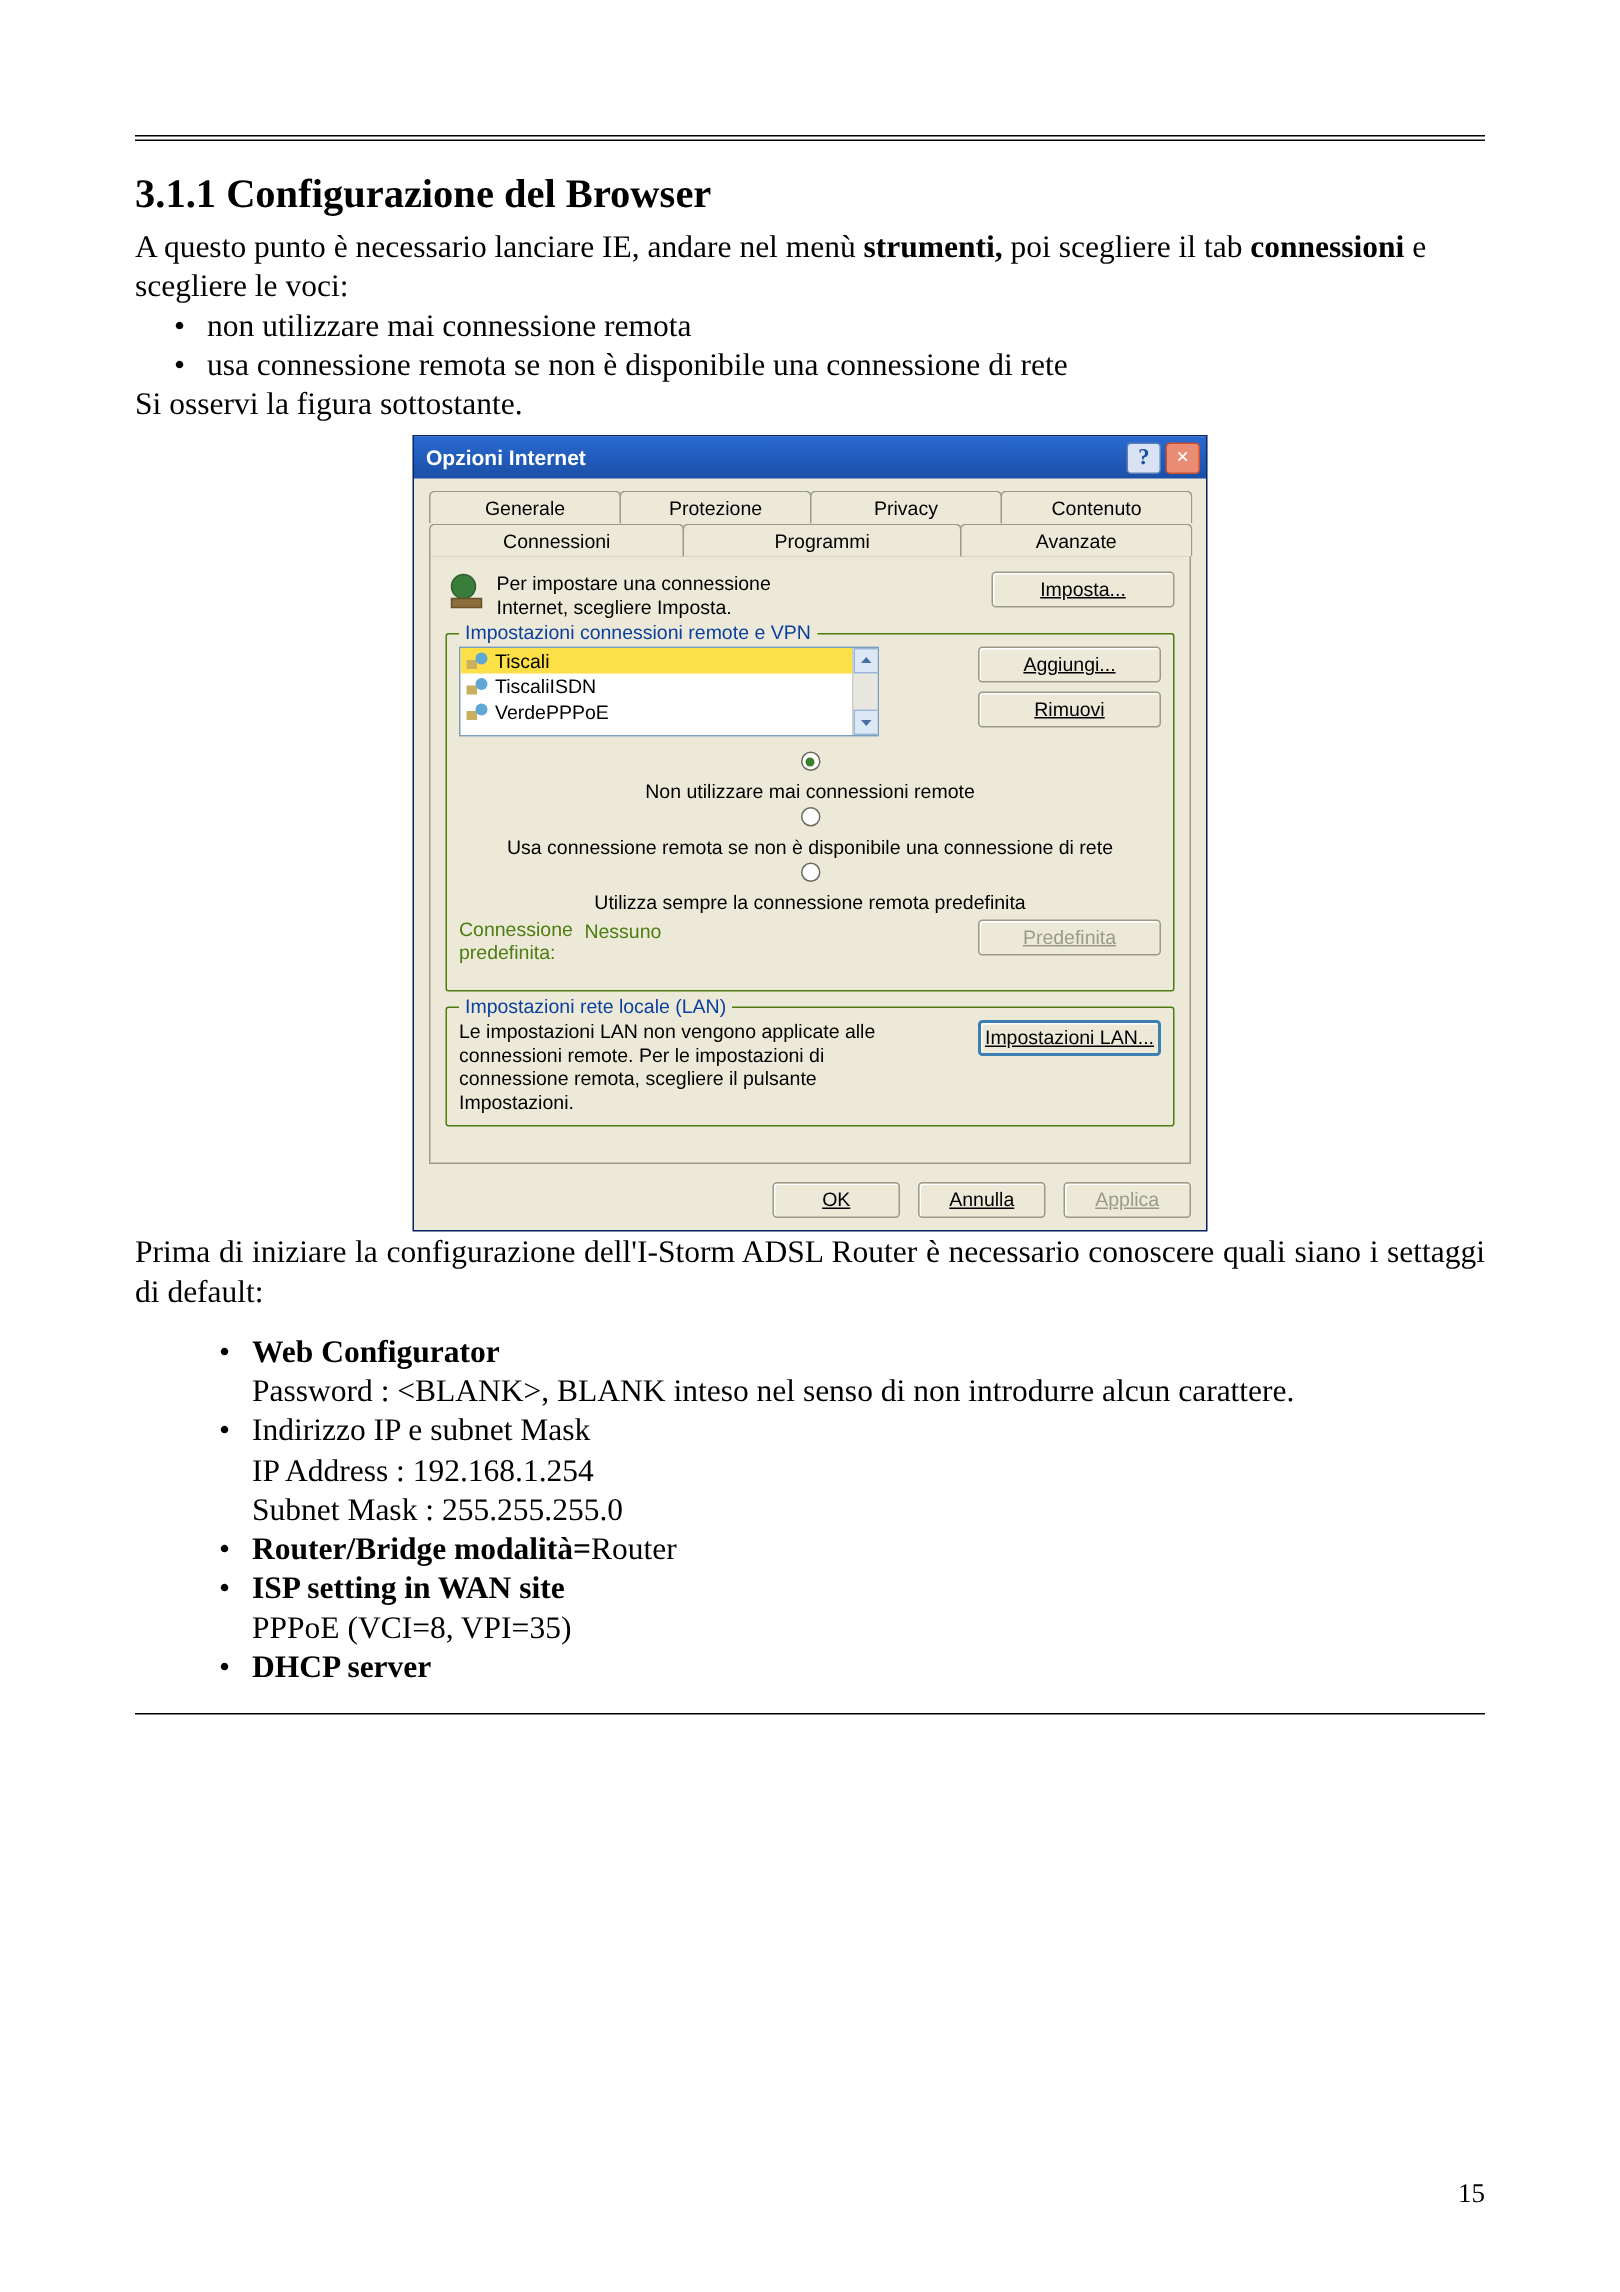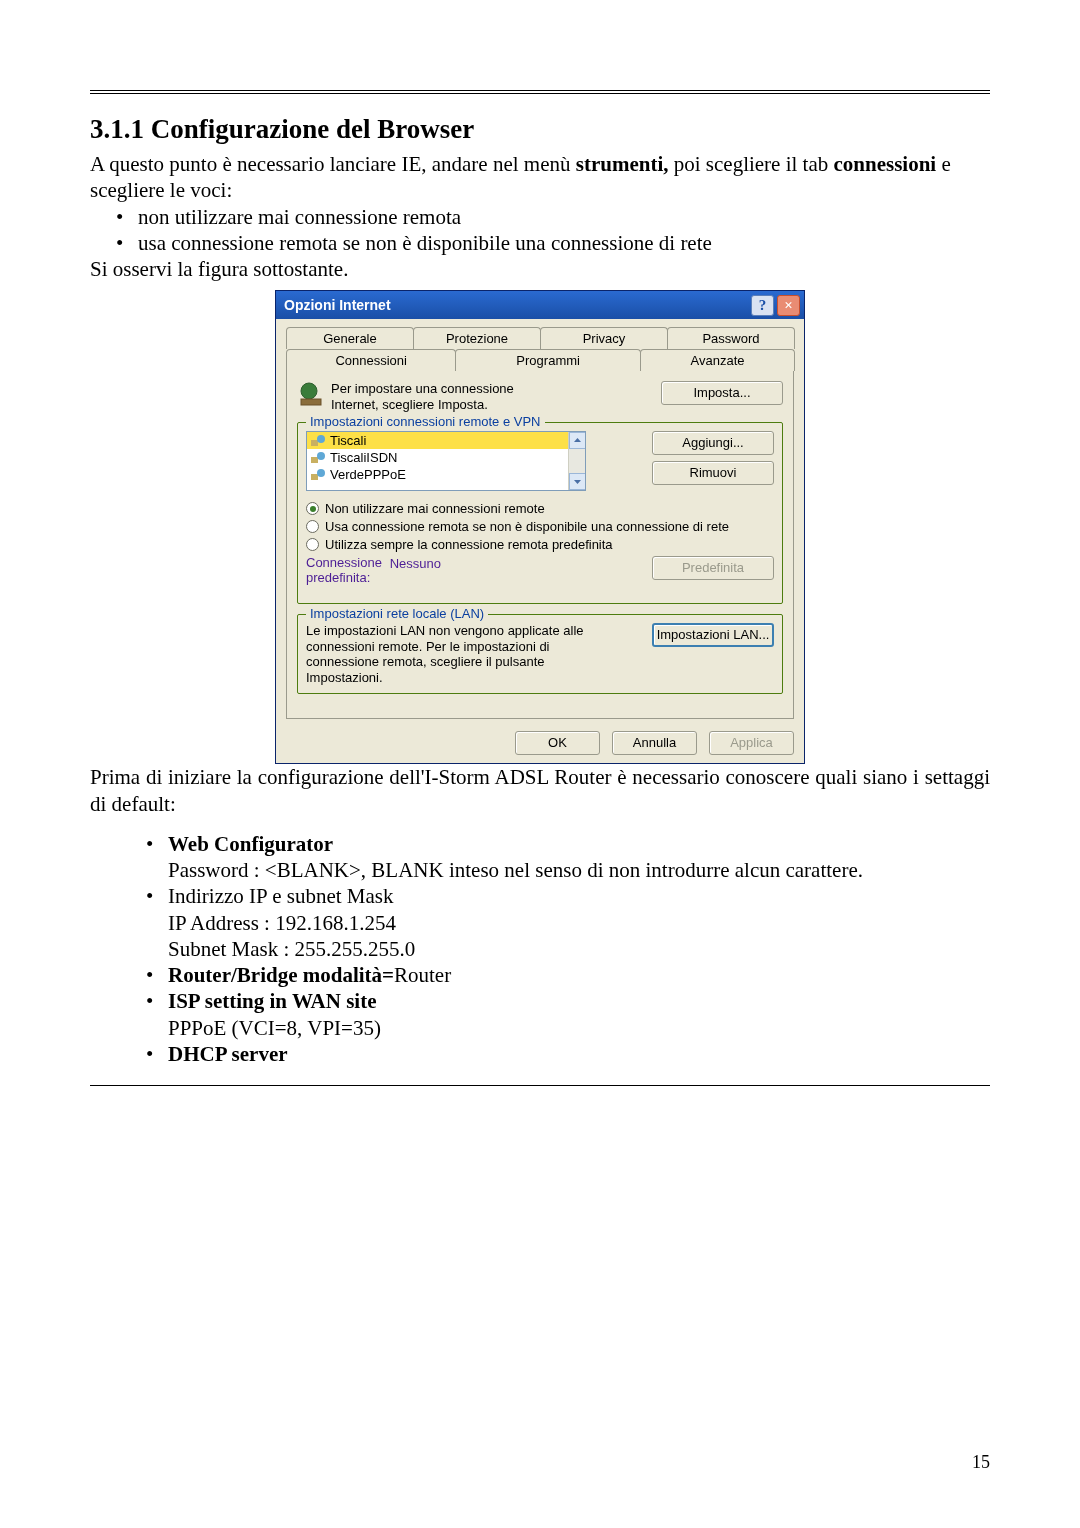"Password" div.tab { text: Password -> Contenuto }
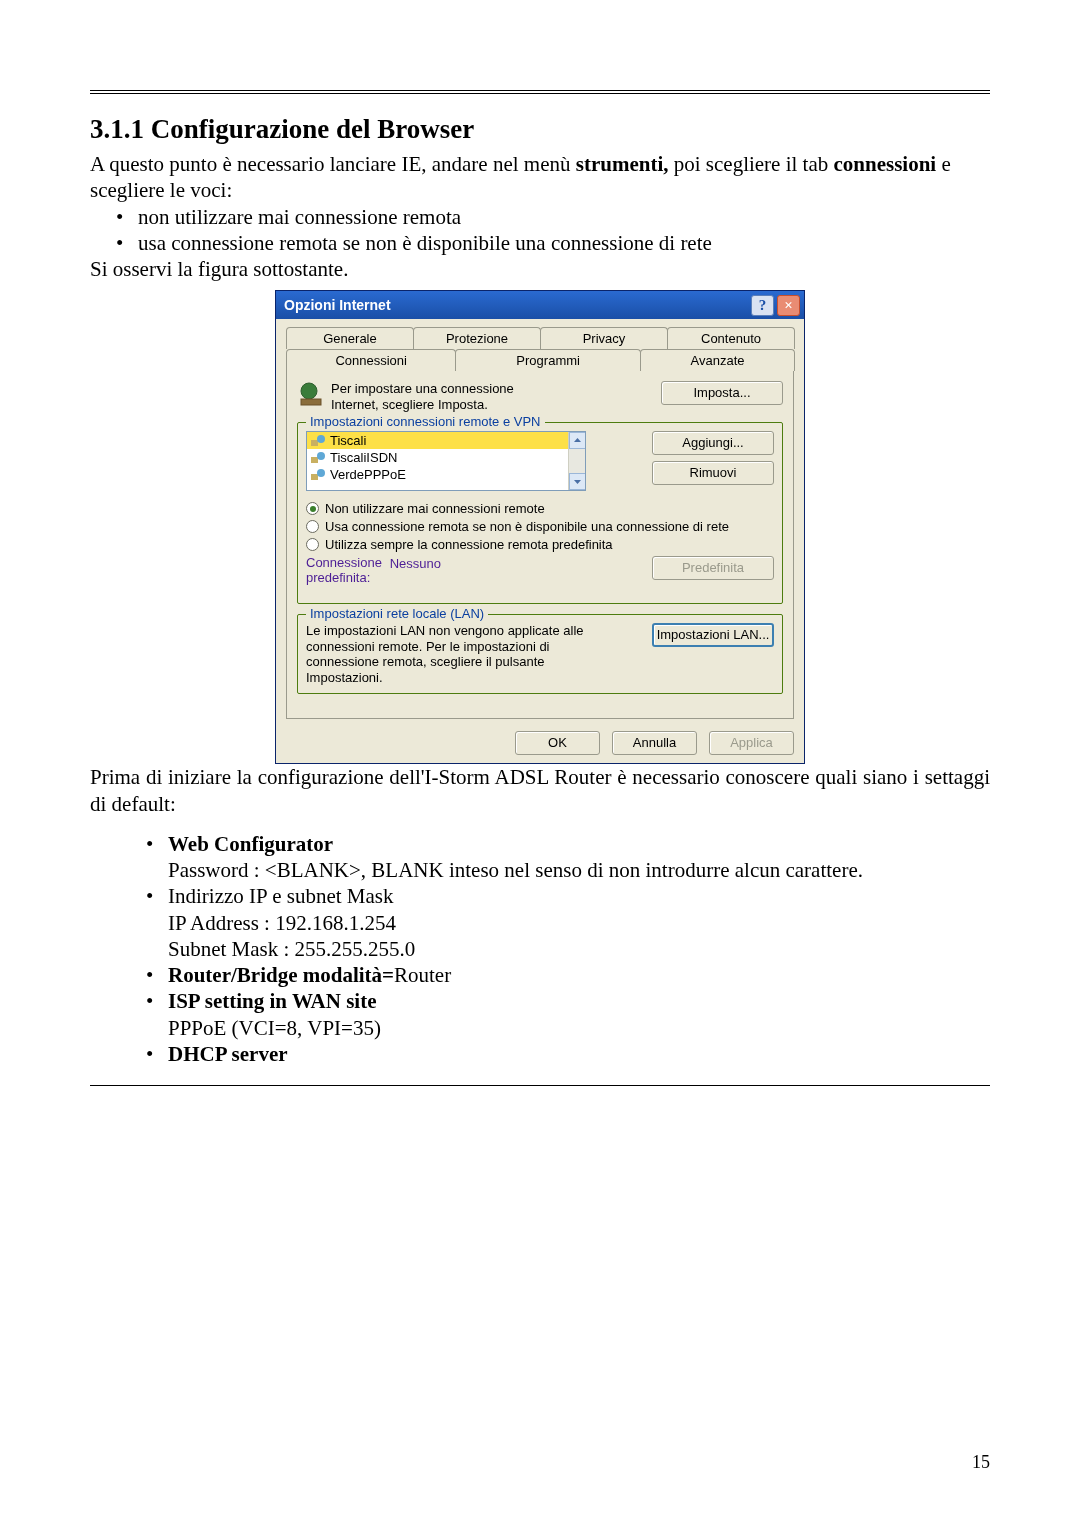"Imposta..." .btn { text-decoration: none -> underline }
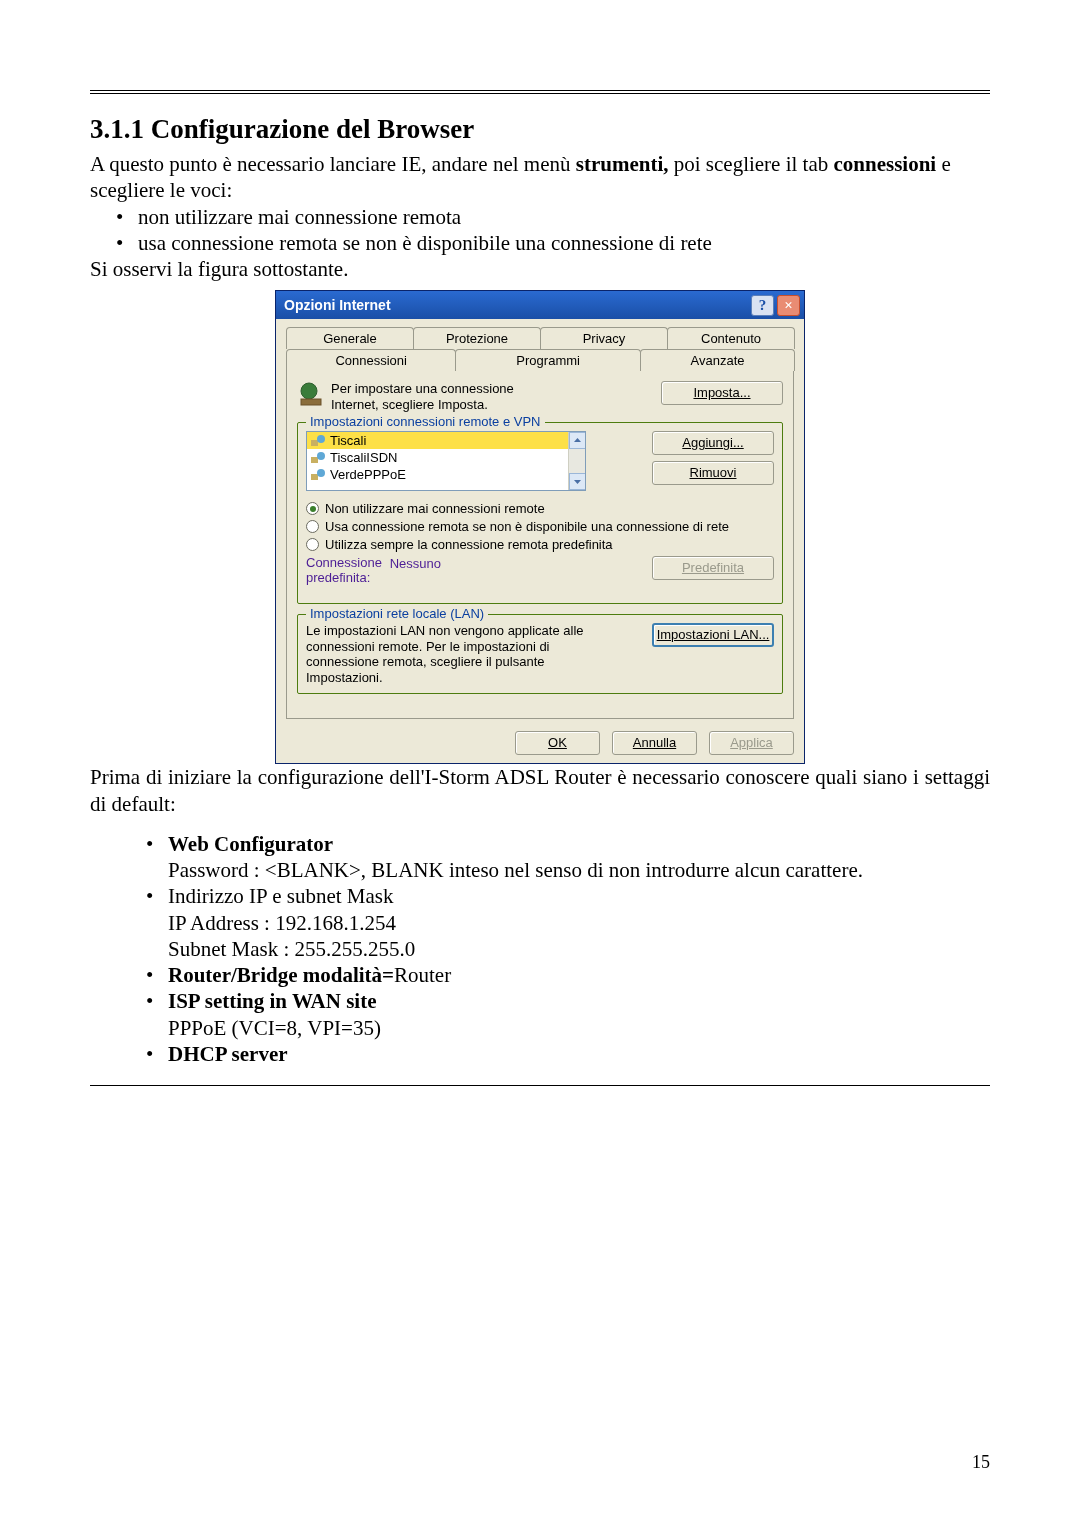"Non utilizzare mai connessioni remote" .radio { flex-direction: none -> column }
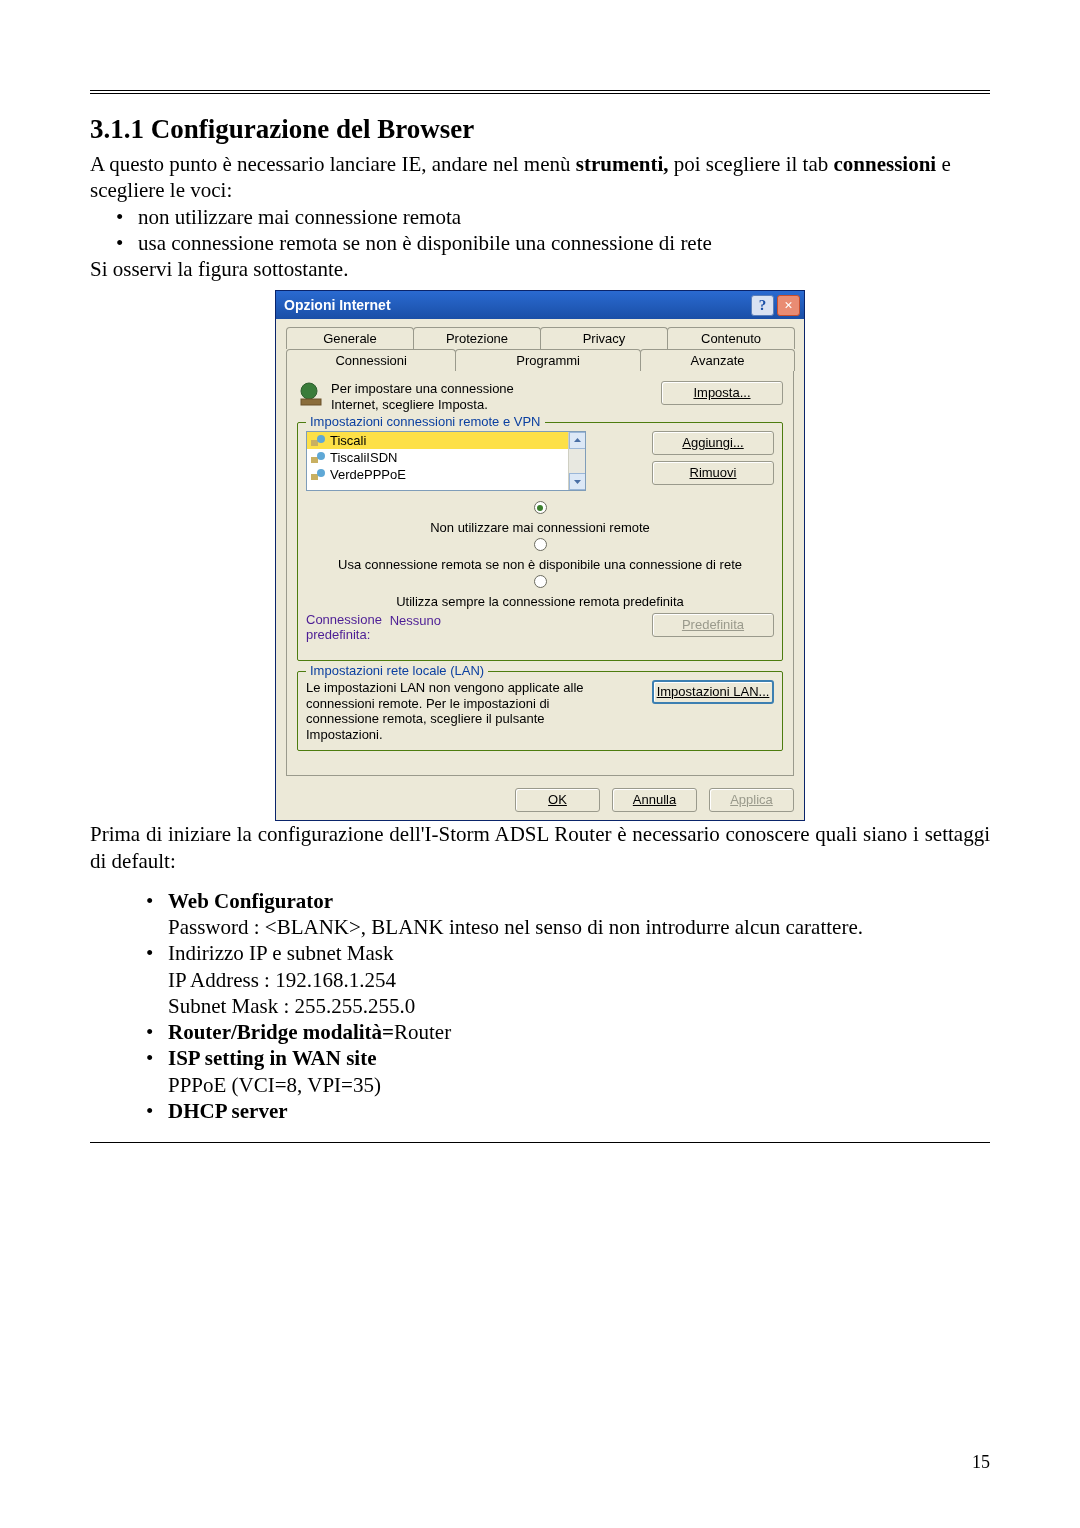"Connessione predefinita: Nessuno" .disabled-text { color: #4c1d95 -> #4d7c0f }
